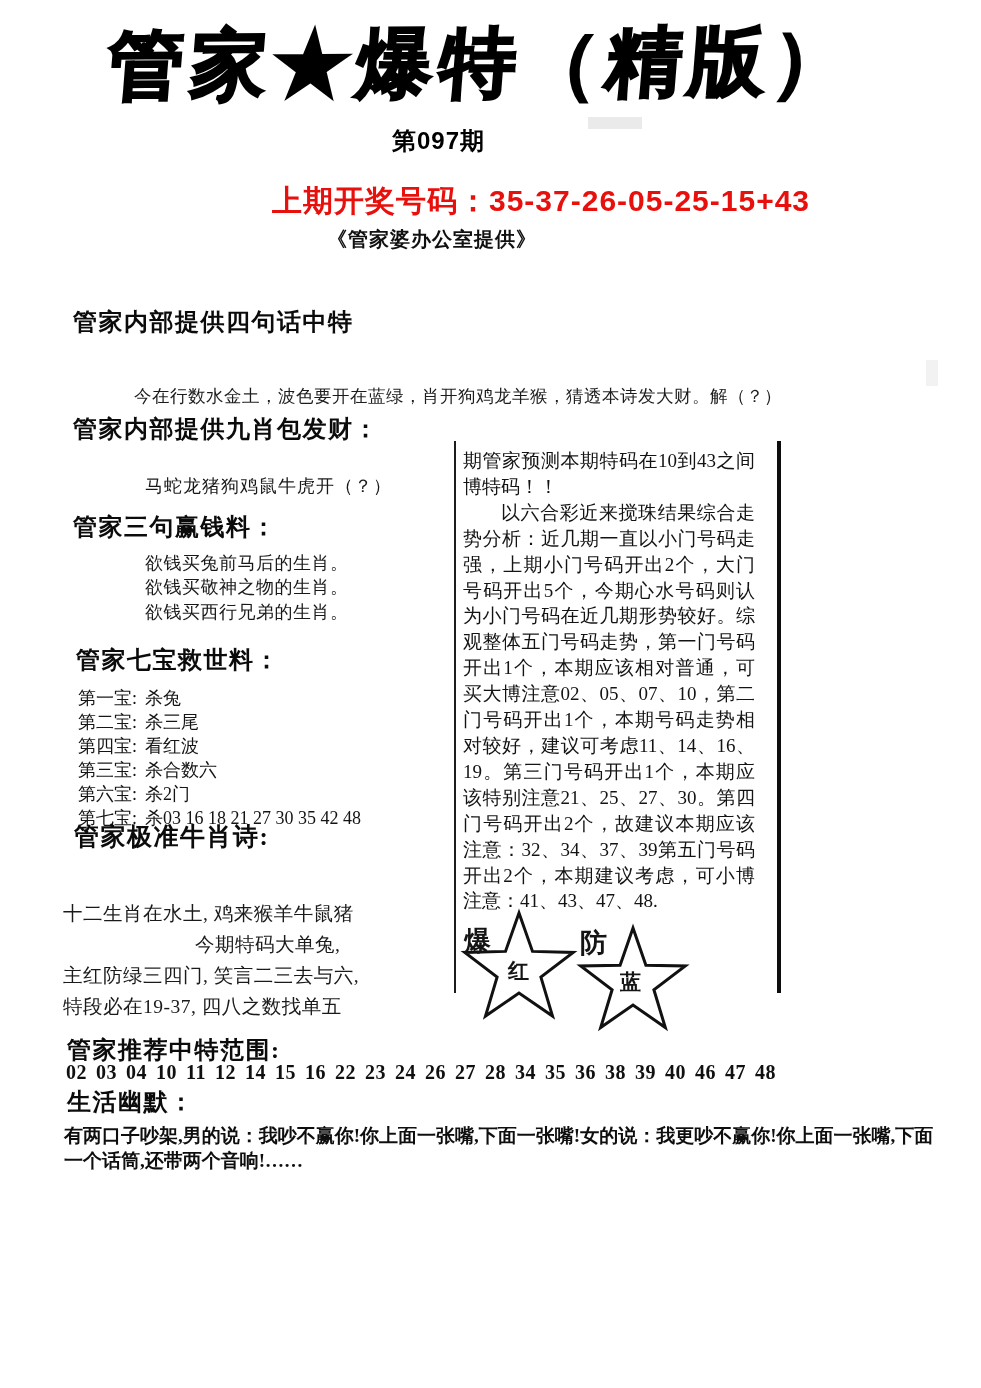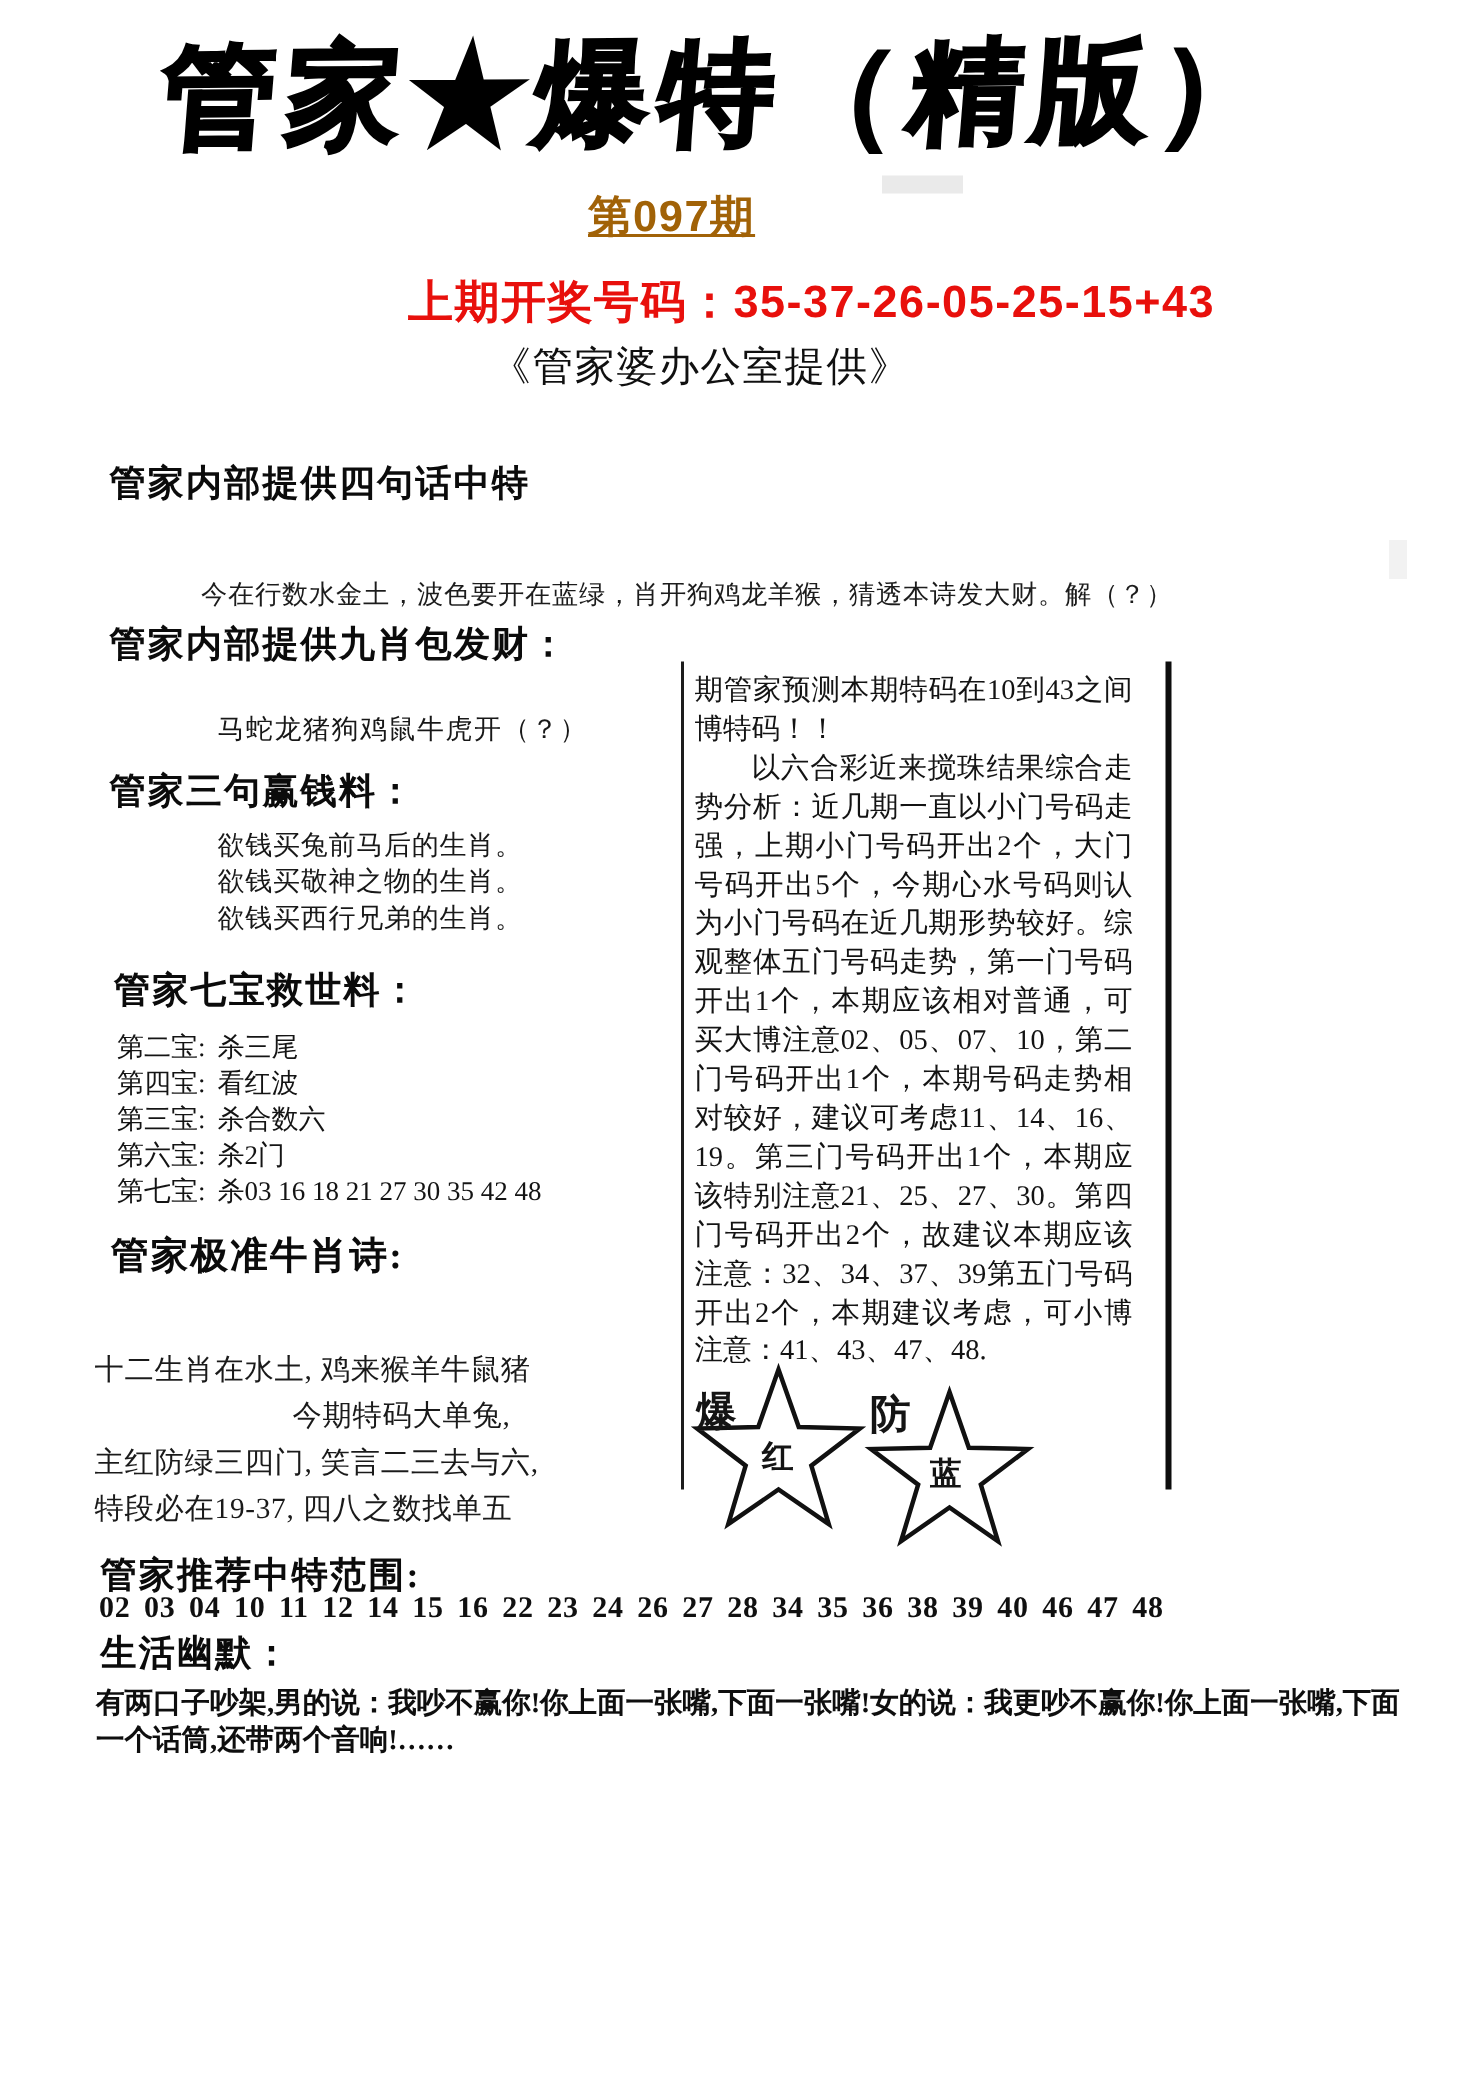"第097期" #issue-number { color: #a16207 -> #000000; font-size: 29px -> 24px; text-decoration: underline -> none }
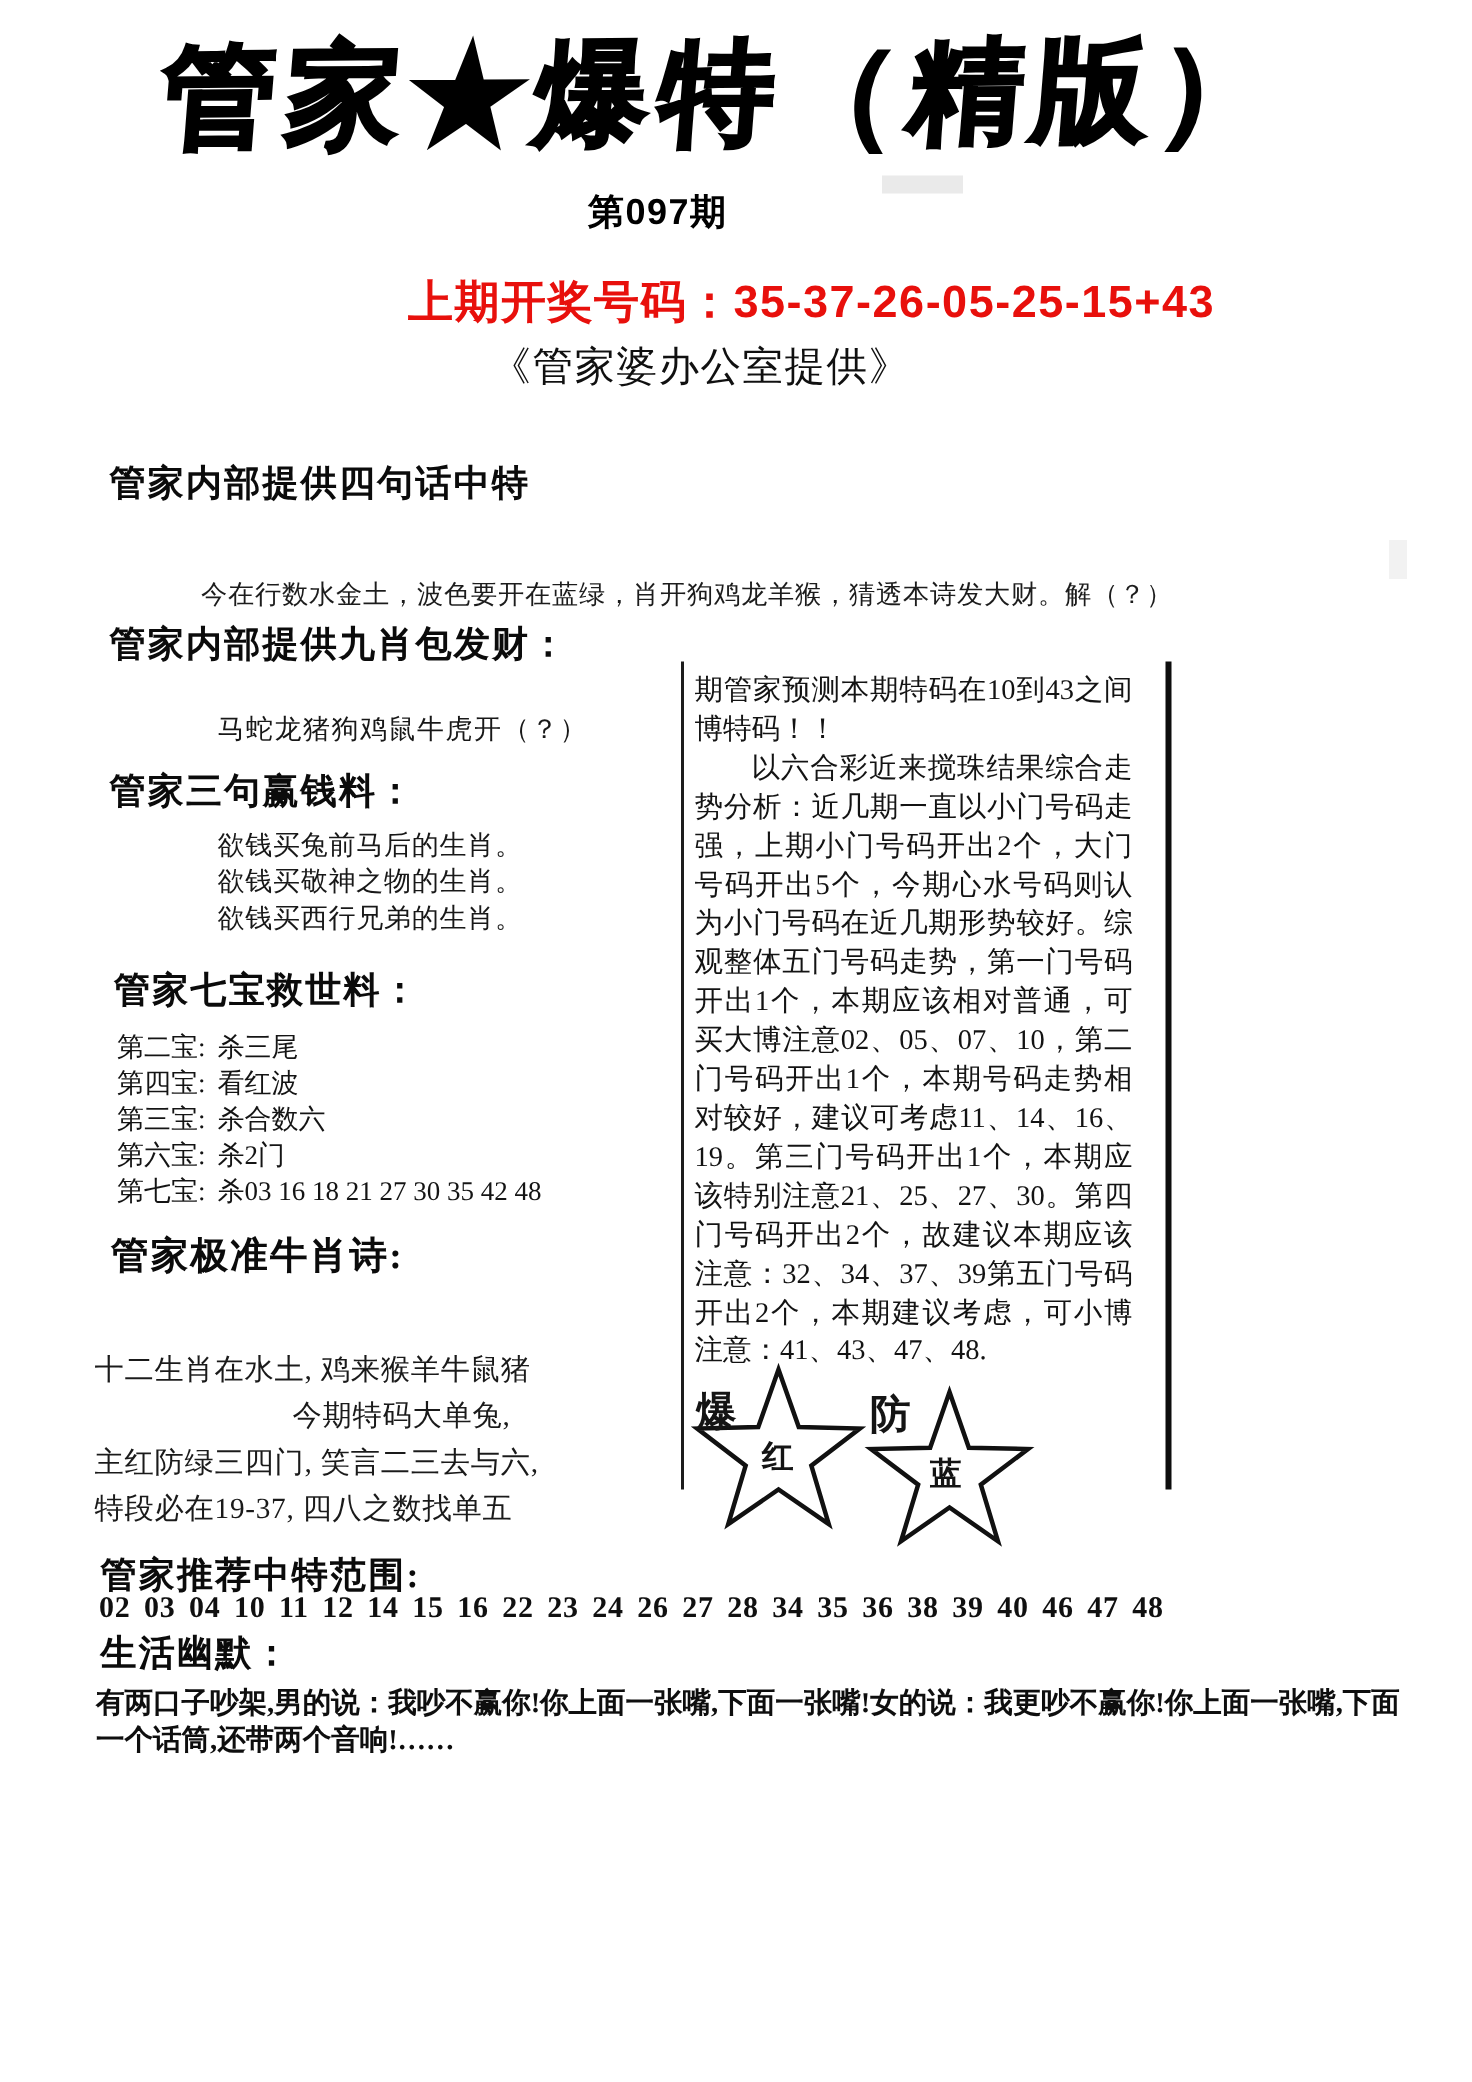"《管家婆办公室提供》" #provider-line { font-size: 27px -> 20px; font-weight: 400 -> 700 }
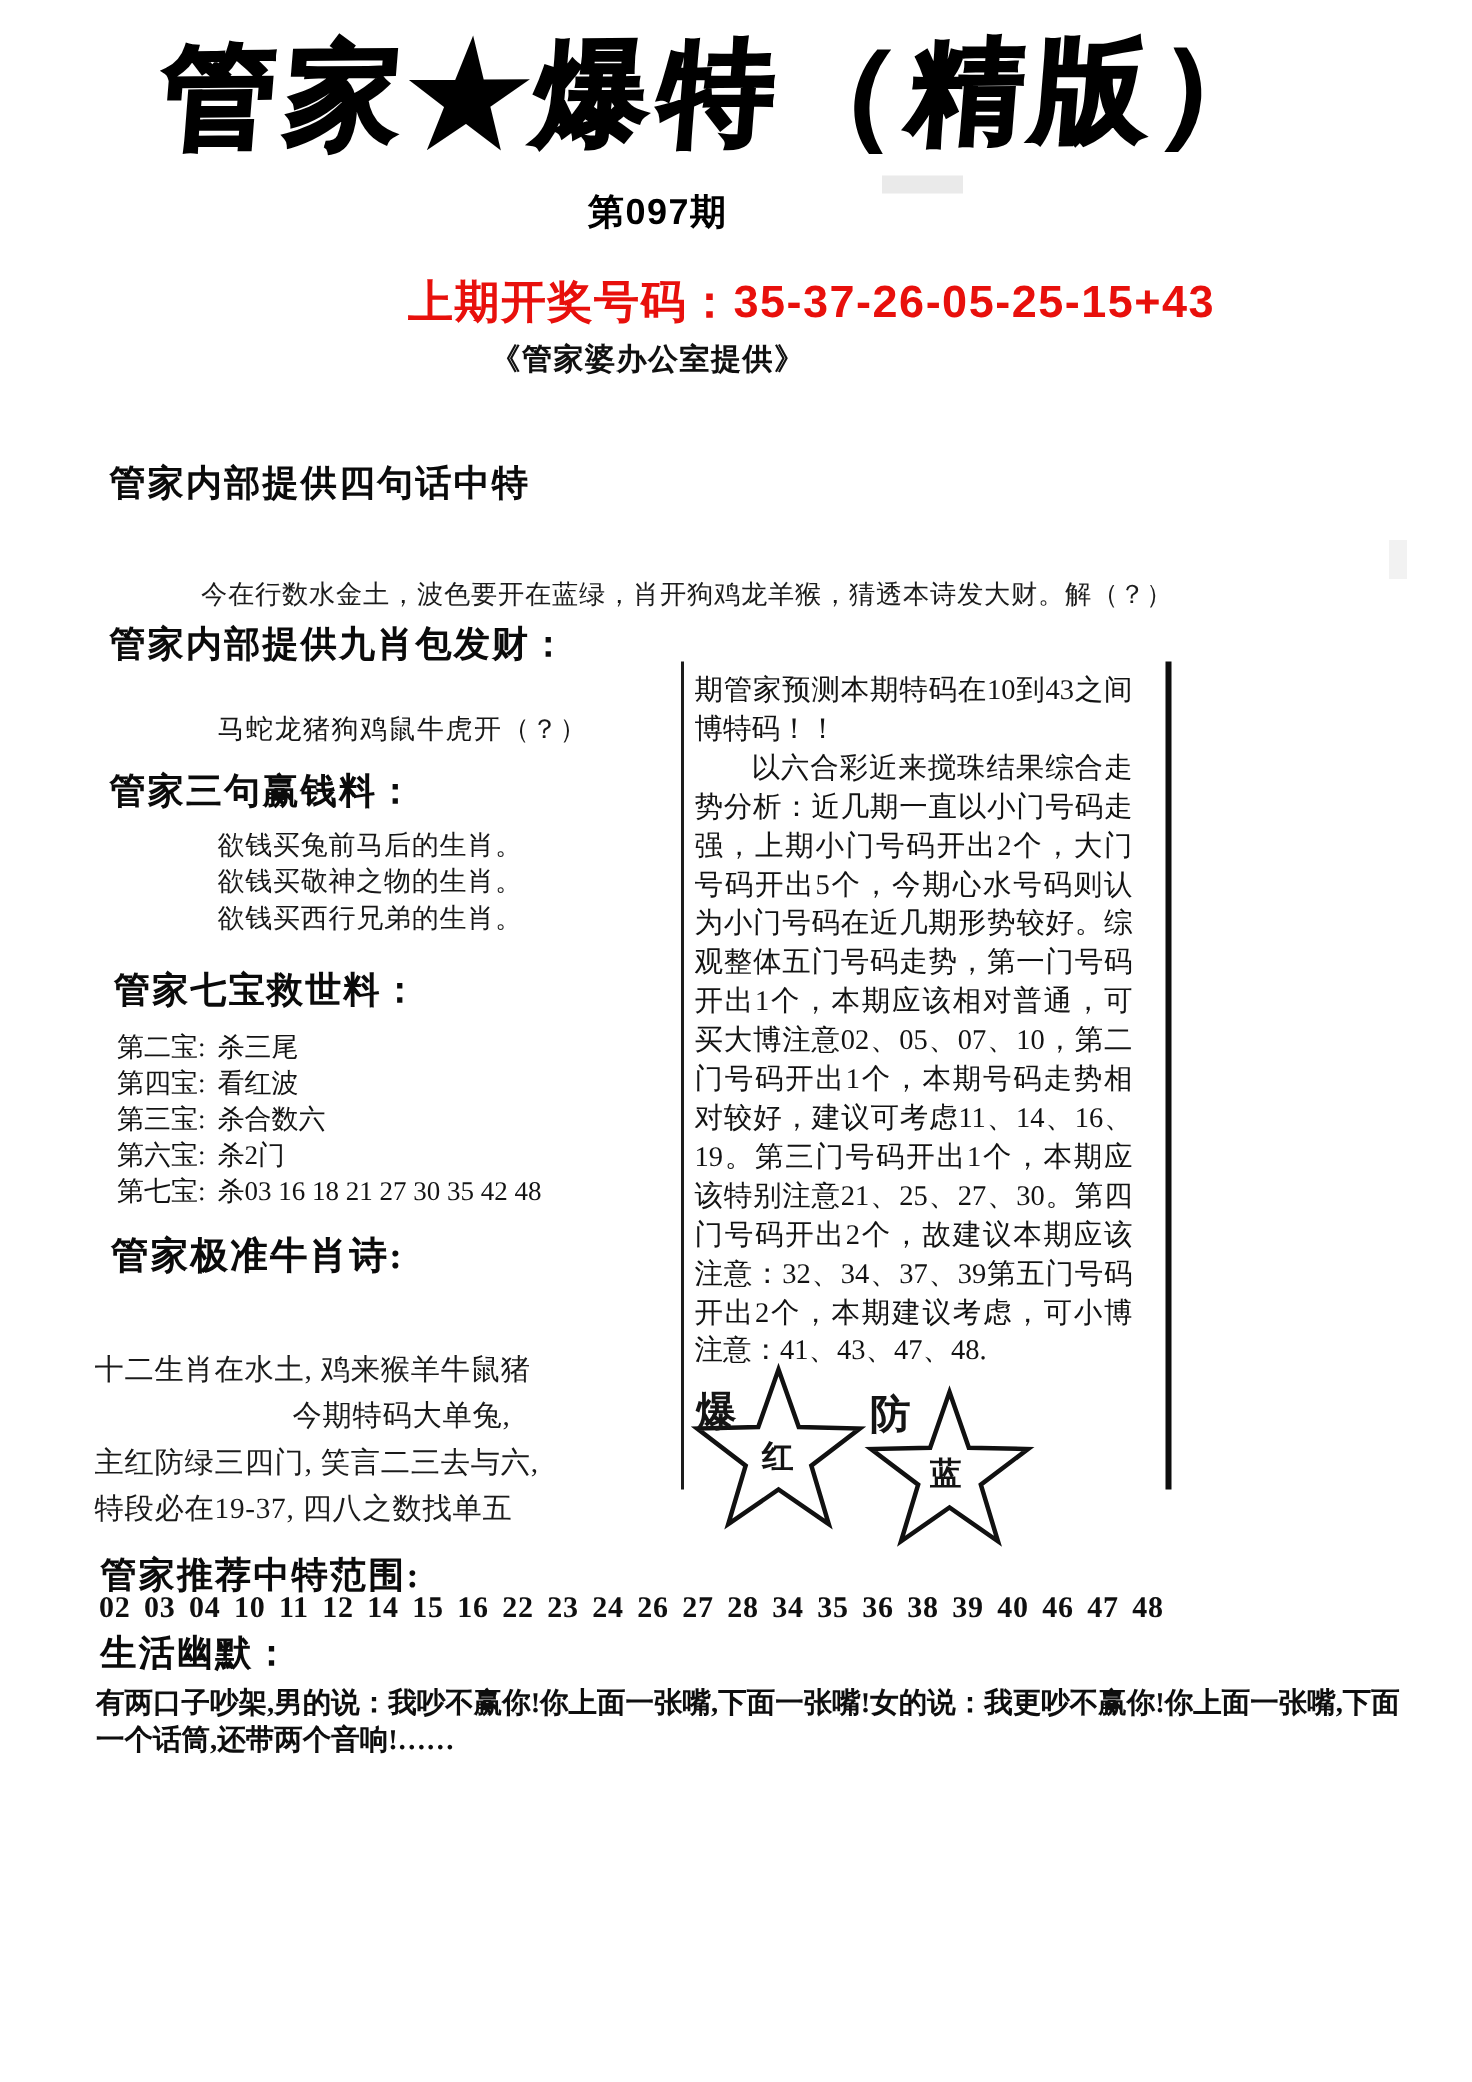"第一宝:" div.treasure-row { html: none -> <div> <span>第一宝:</span> <span>杀兔</span> </div> }
